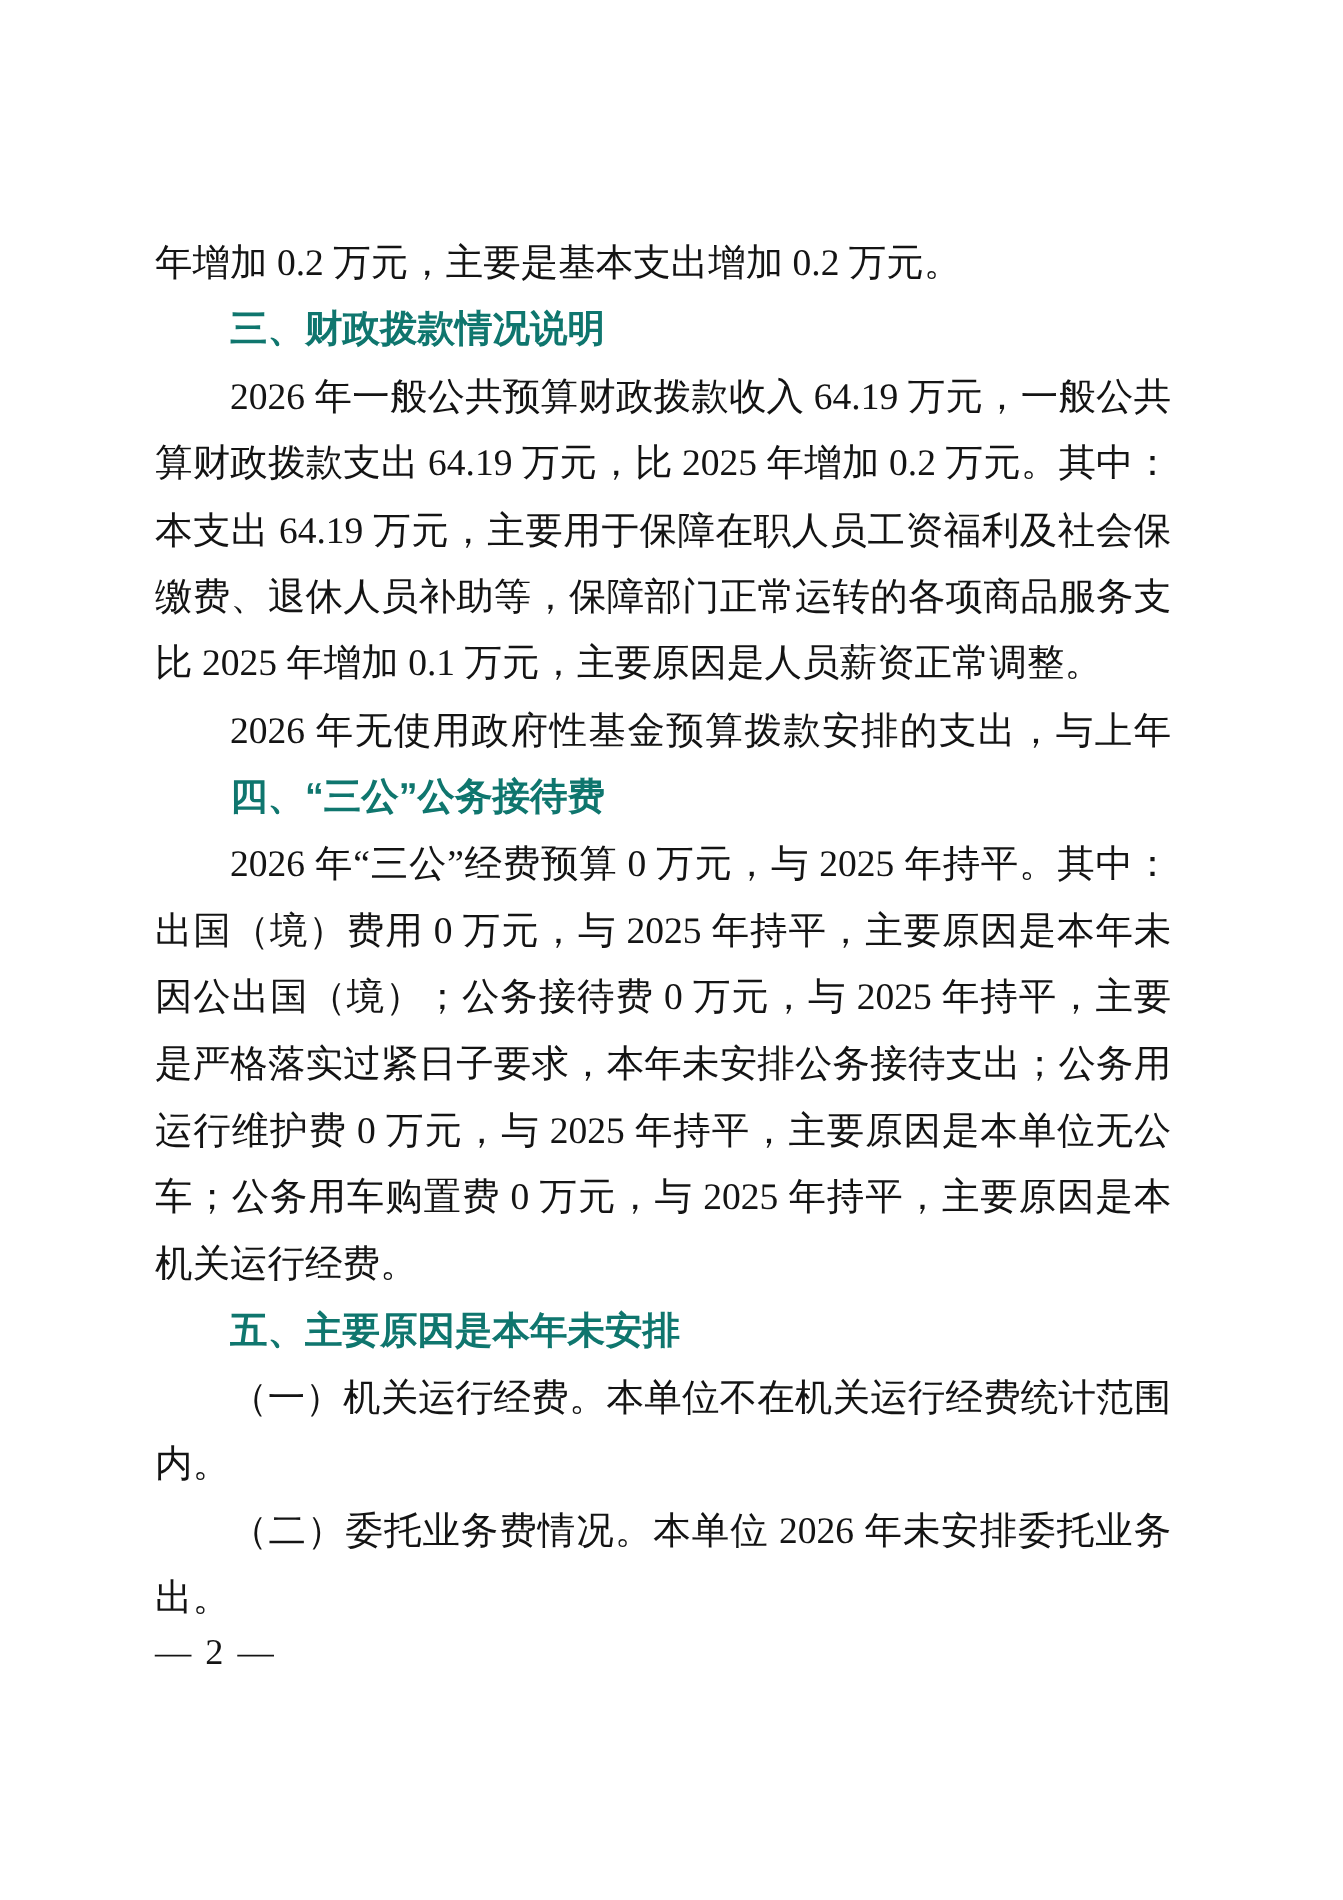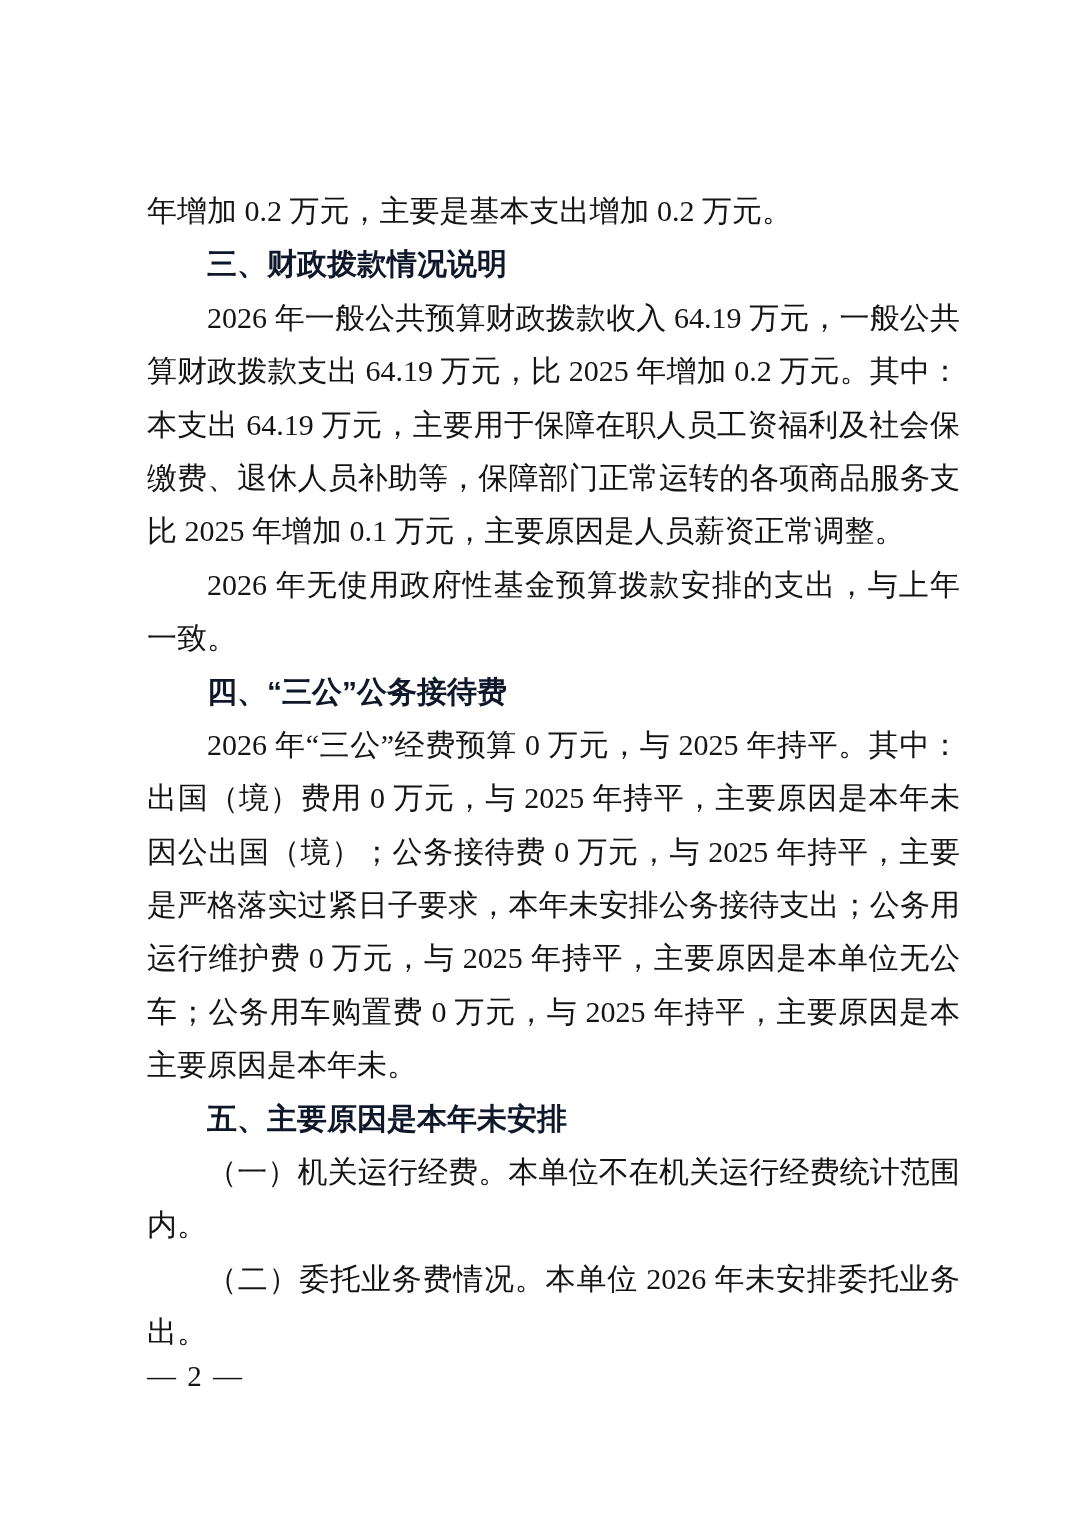"年增加 0.2 万元，主要是基本支出增加 0.2 万元。" .content { left: 147px -> 124px }
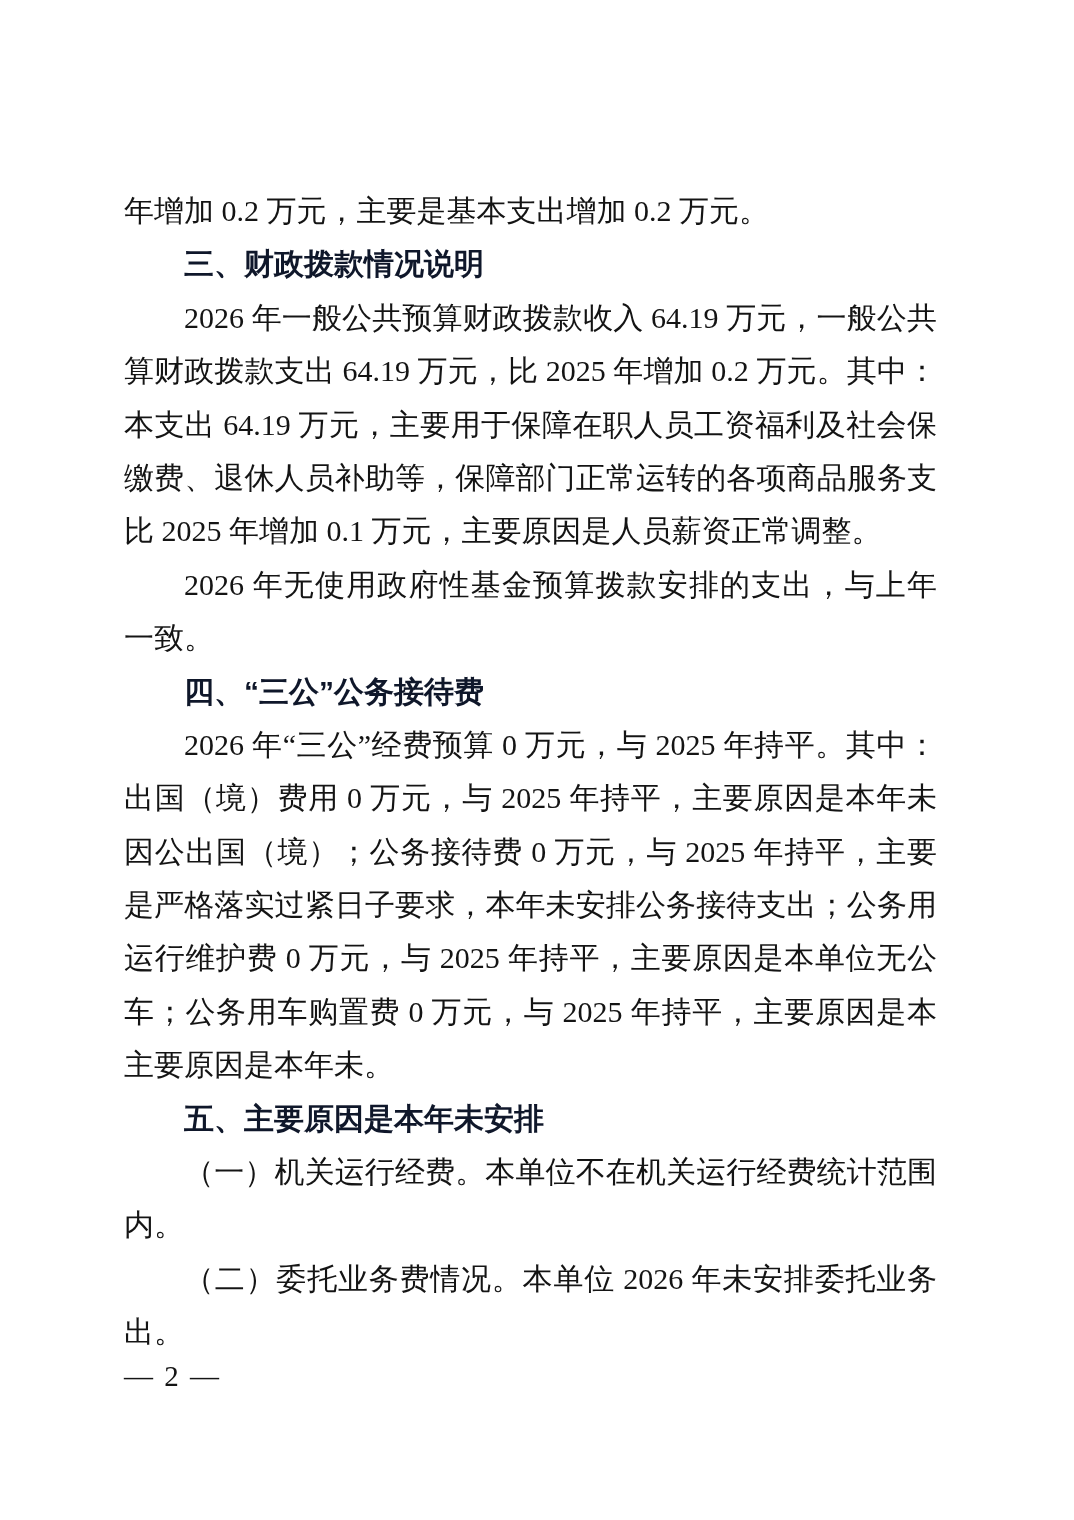"三、财政拨款情况说明" .heading { color: #0f172a -> #0f766e }
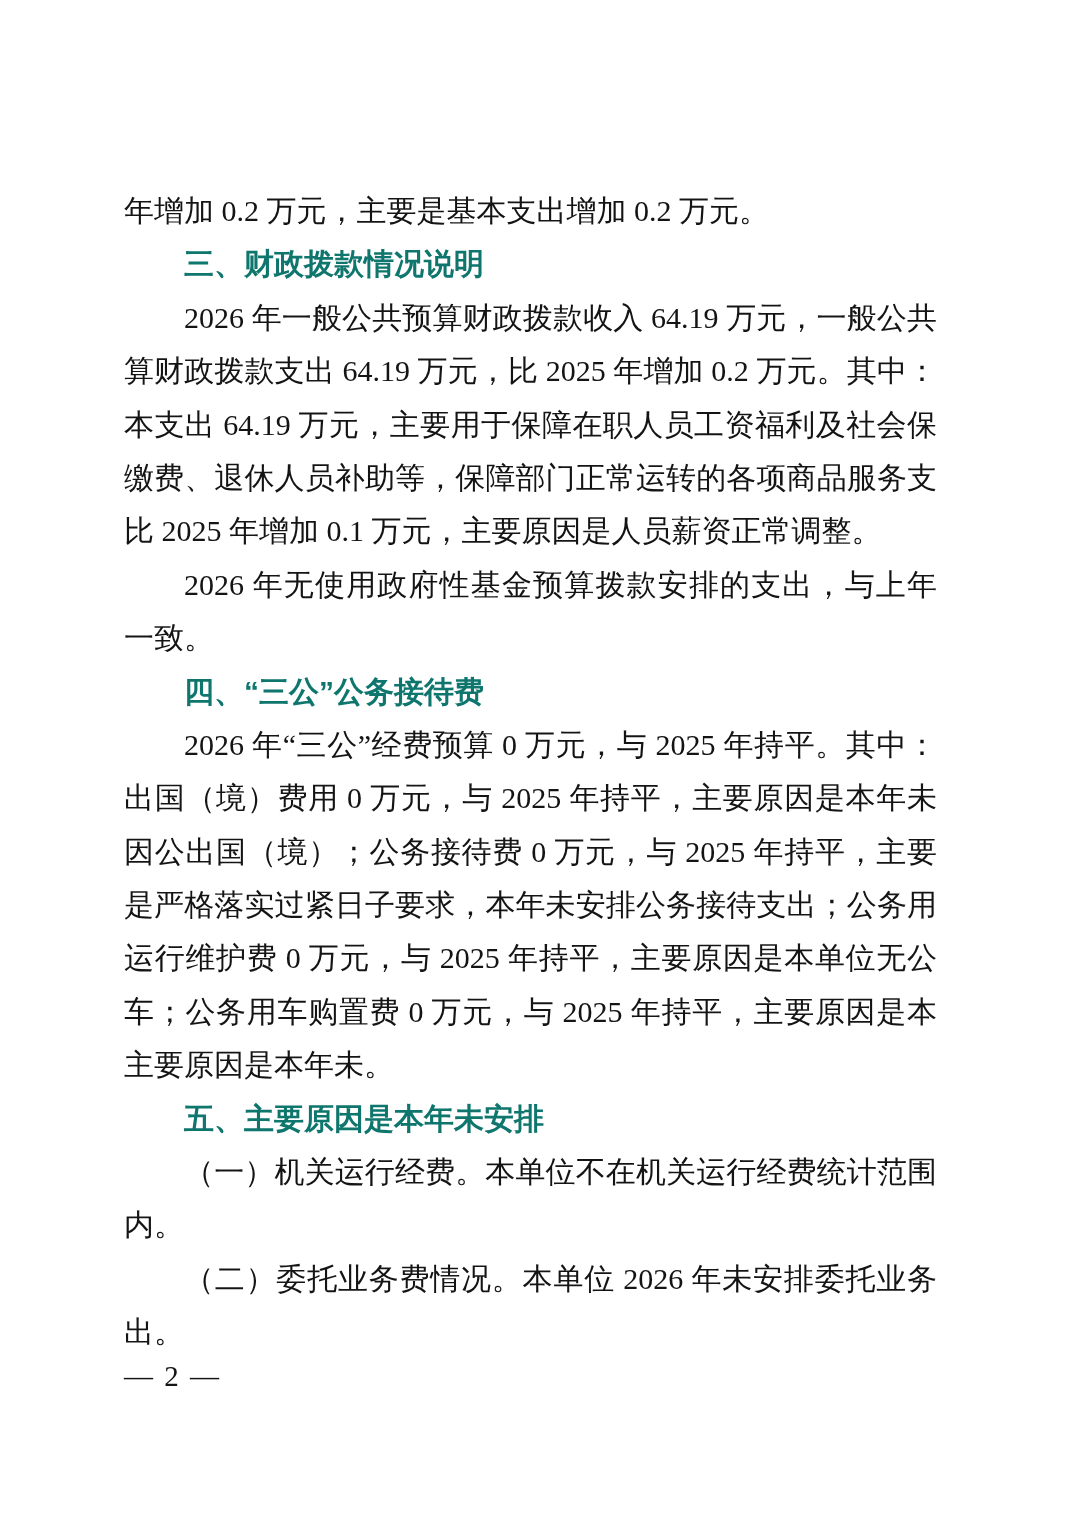"一致。" div.line { html: <div>一致。</div> -> none }
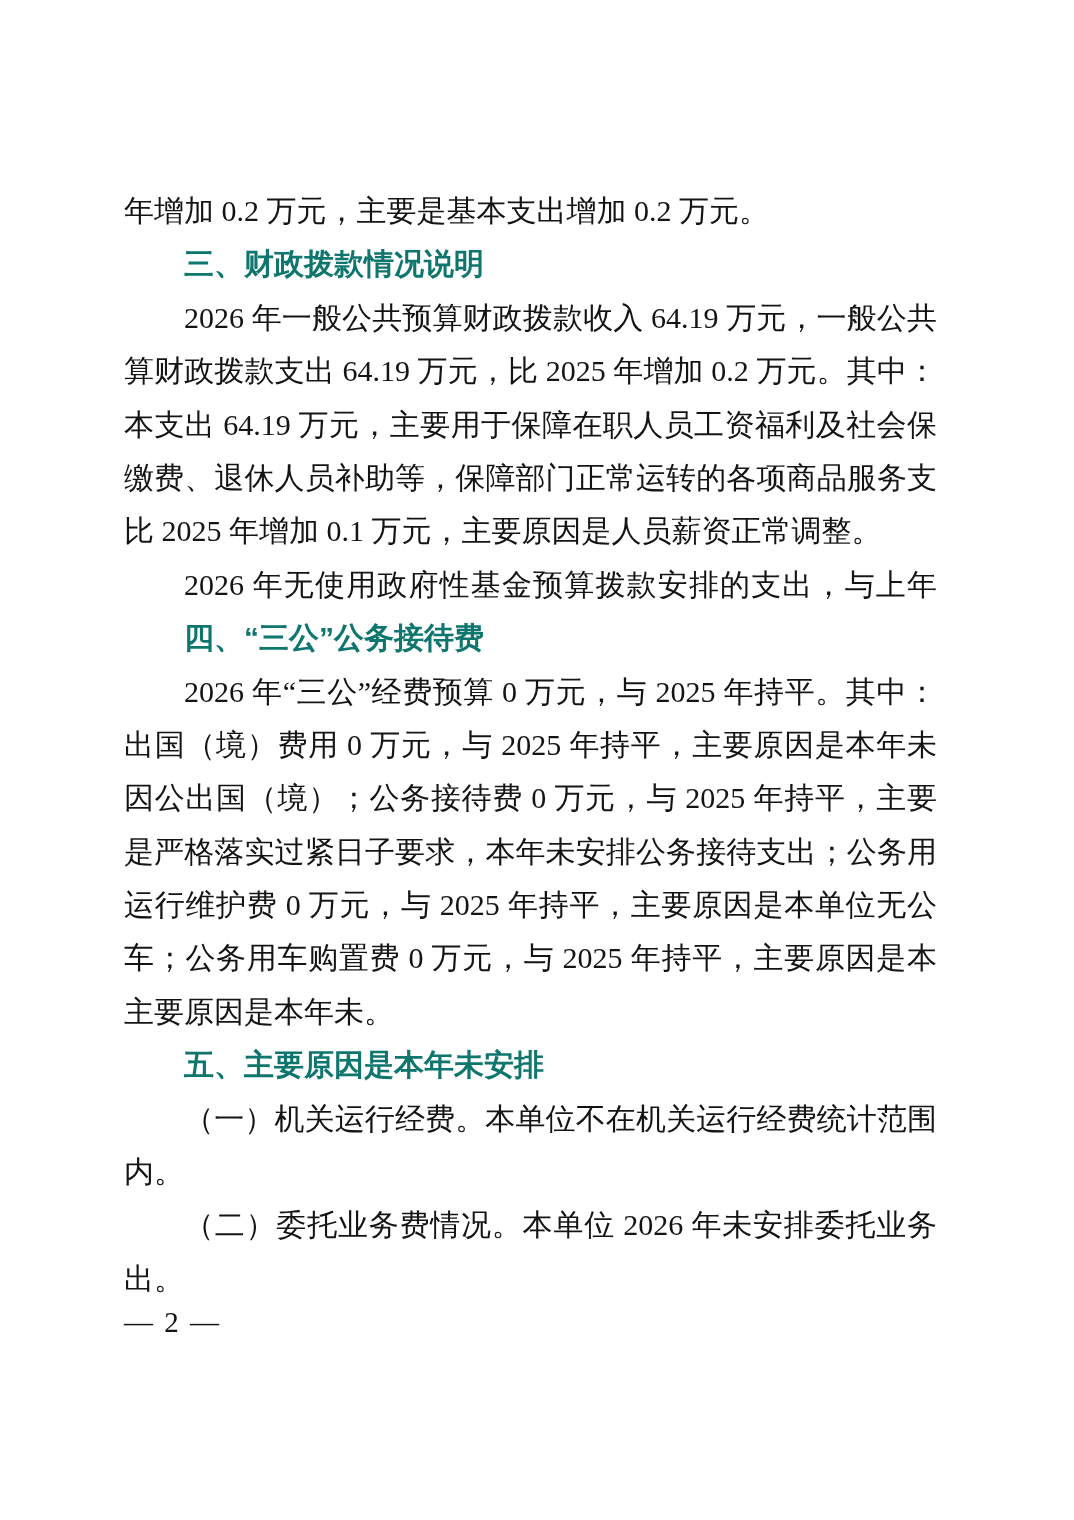"主要原因是本年未。" div.line { text: 主要原因是本年未 -> 机关运行经费 }
